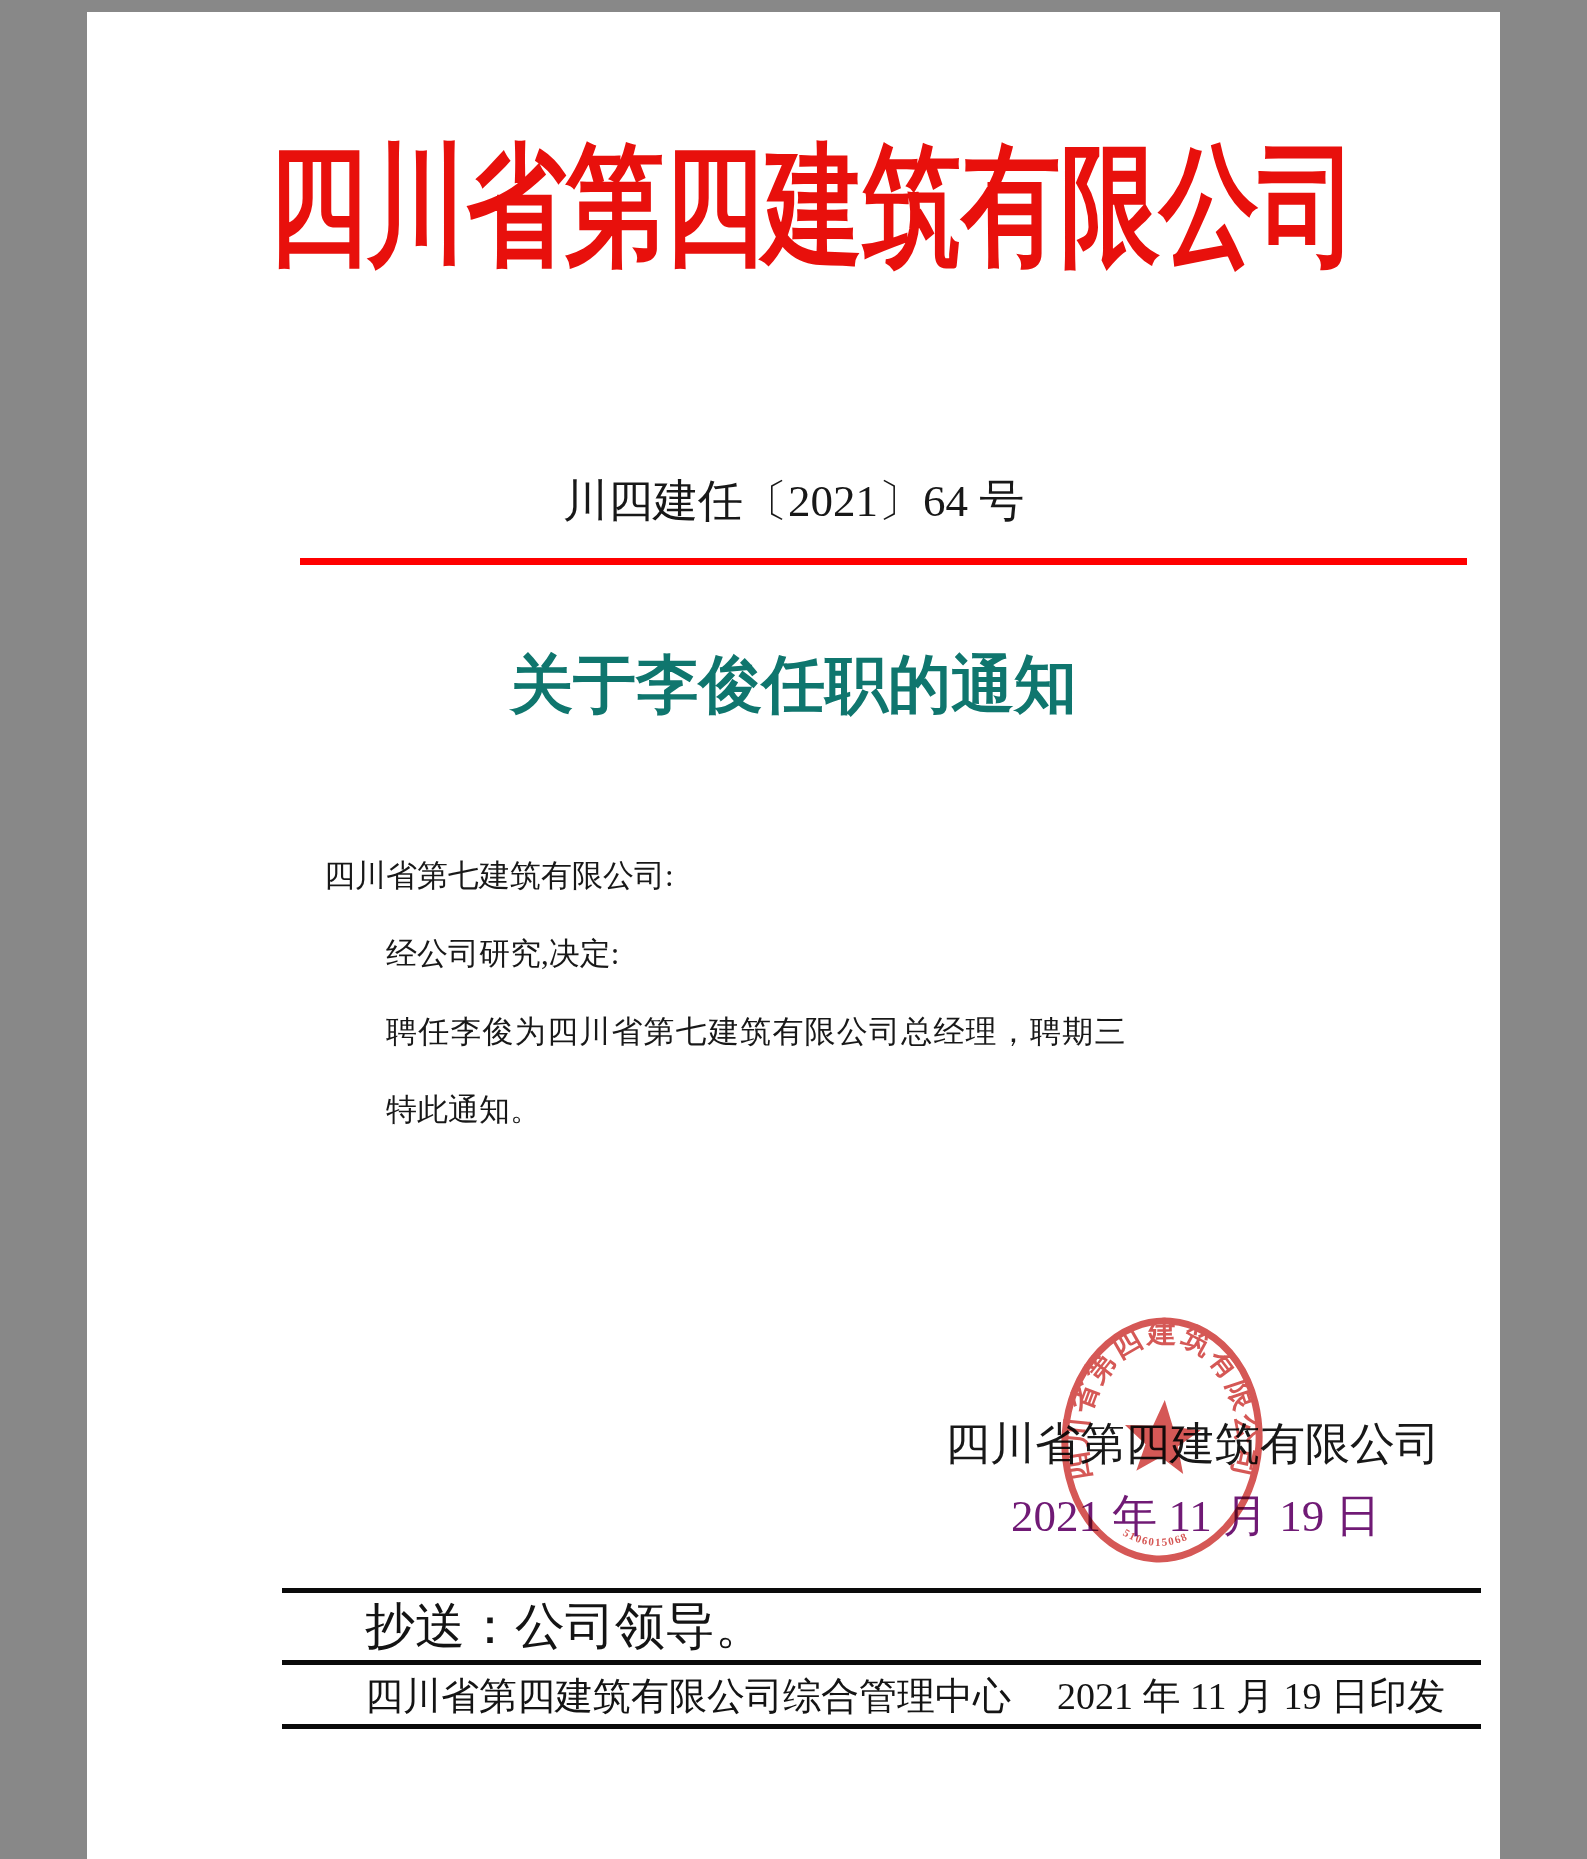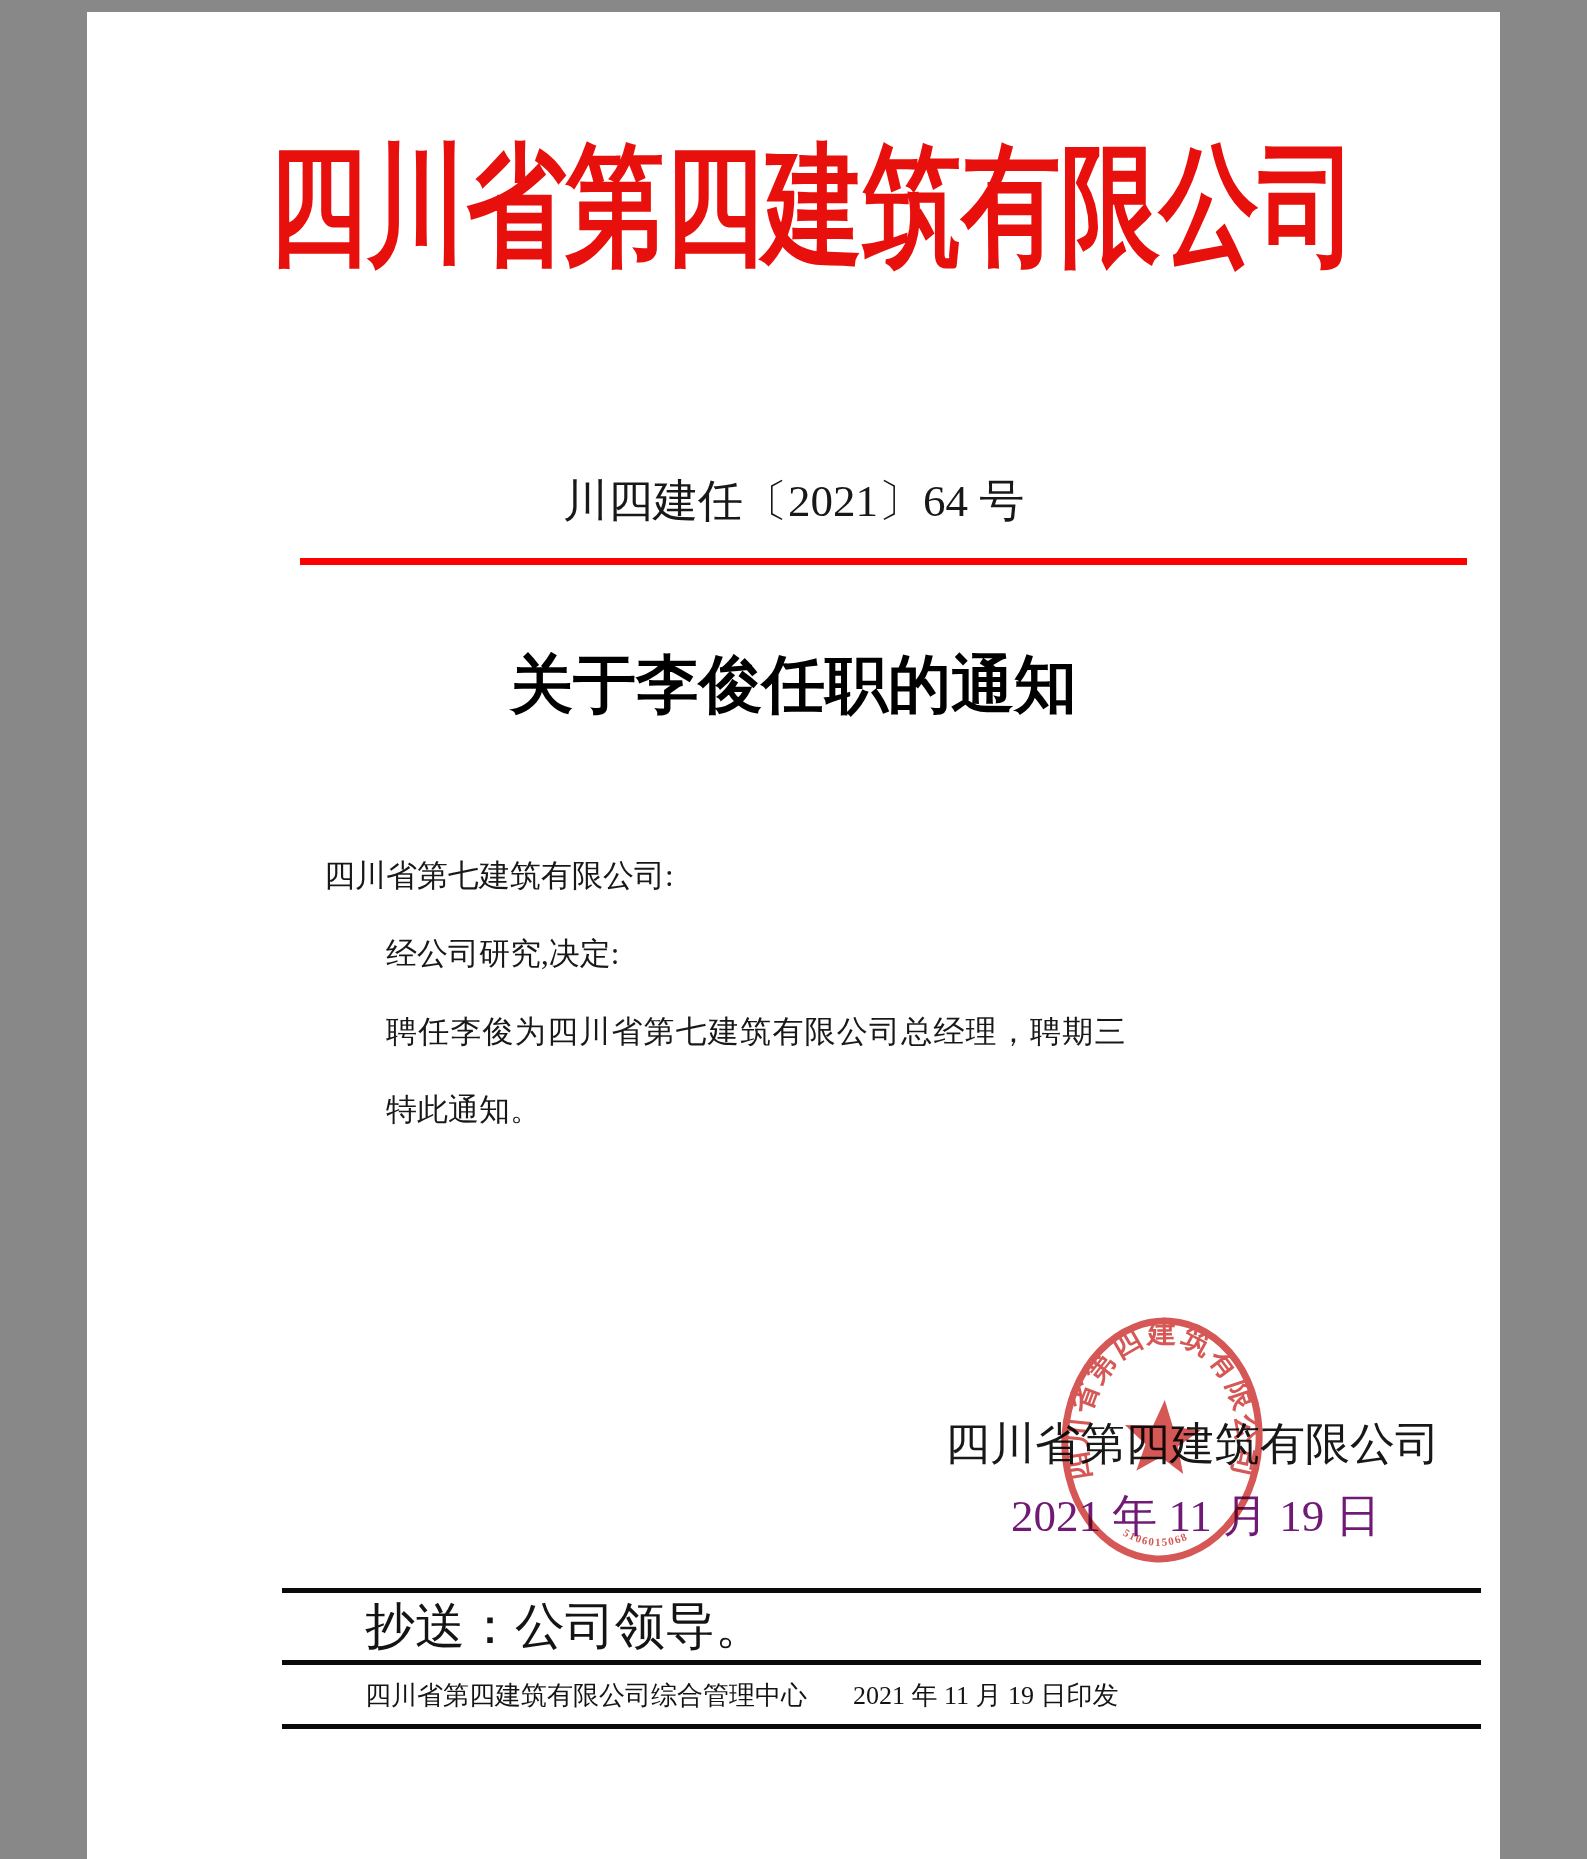"关于李俊任职的通知" .notice-title { color: #000000 -> #0f766e }
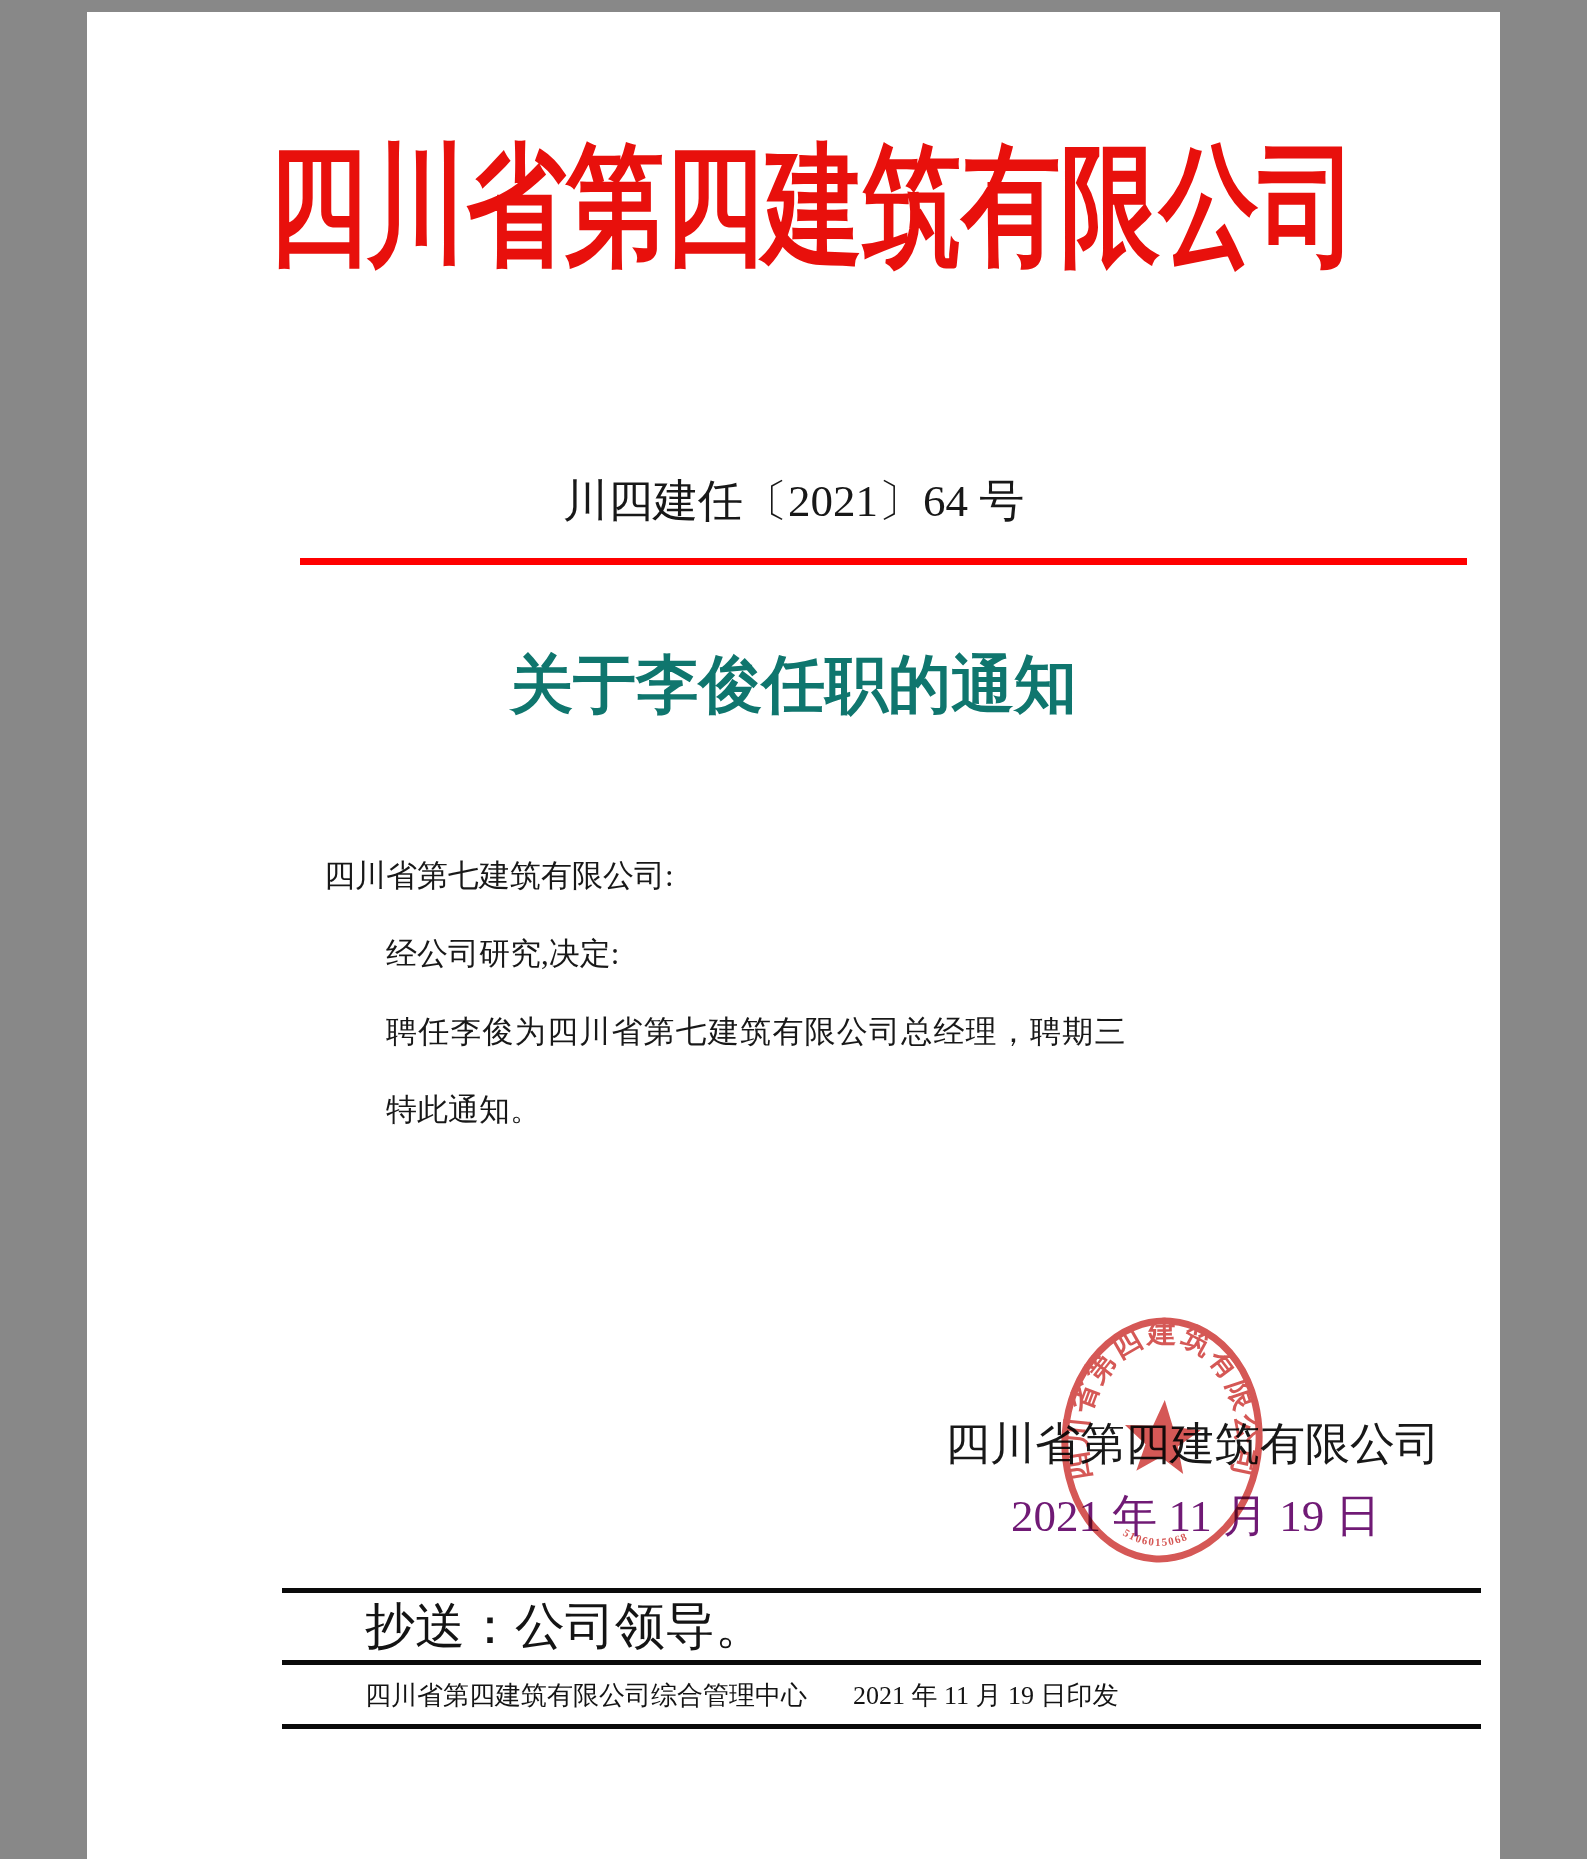"四川省第四建筑有限公司综合管理中心 2021 年 11 月" .footer-issue { font-size: 26px -> 38px }
